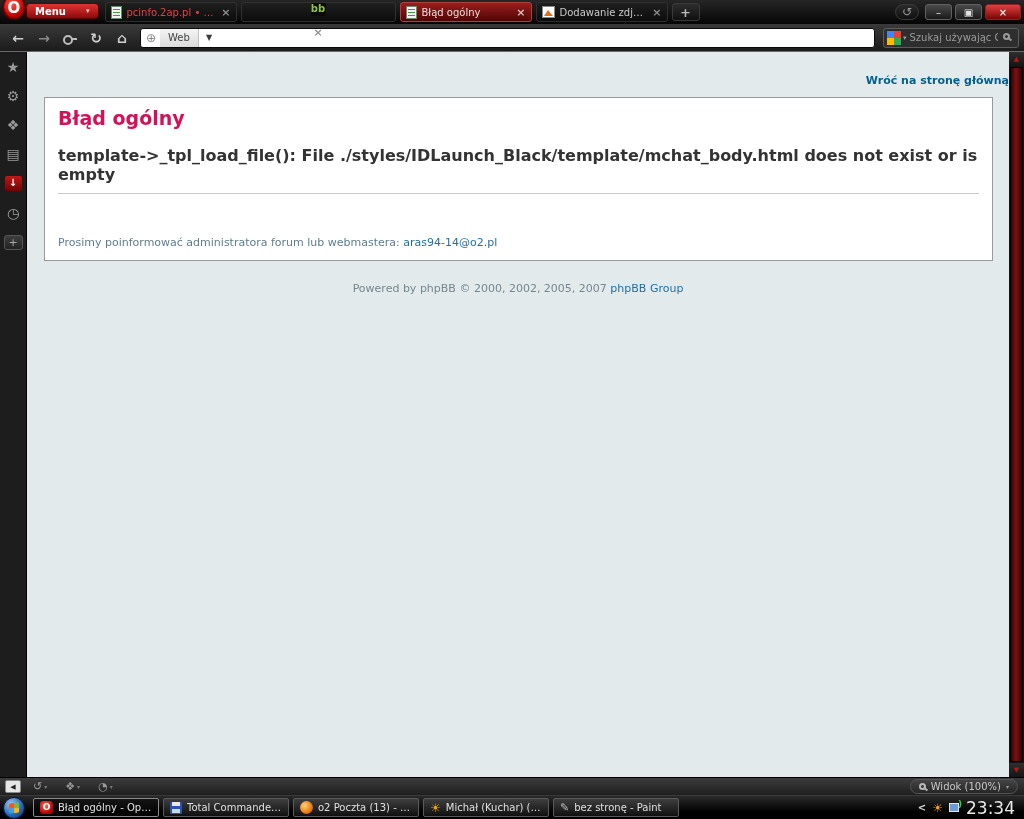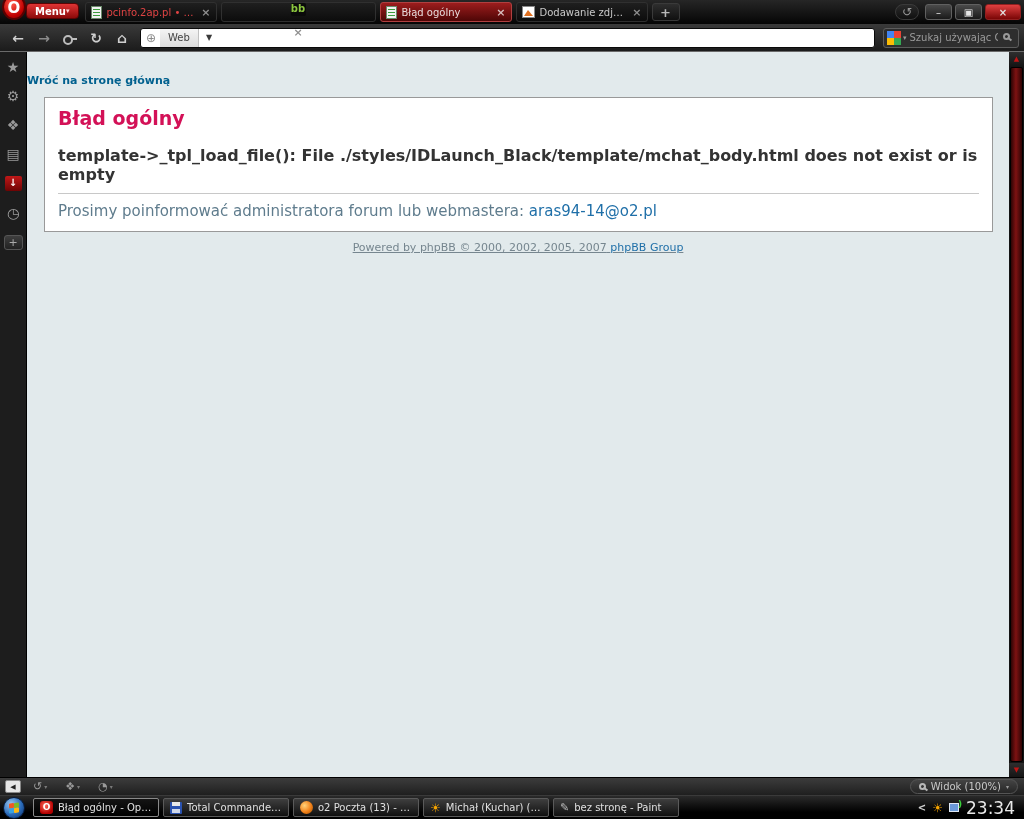"Menu" .menu-btn { gap: 0 -> 20px }
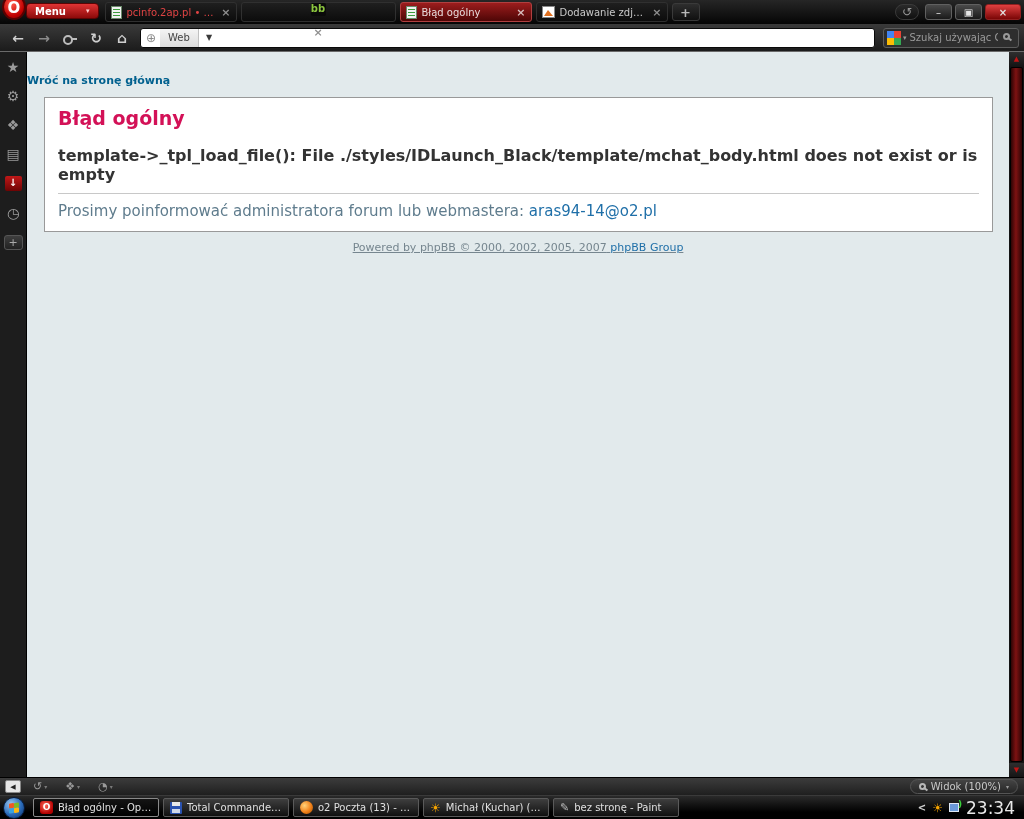"Wróć na stronę główną" .back-row { text-align: left -> right }
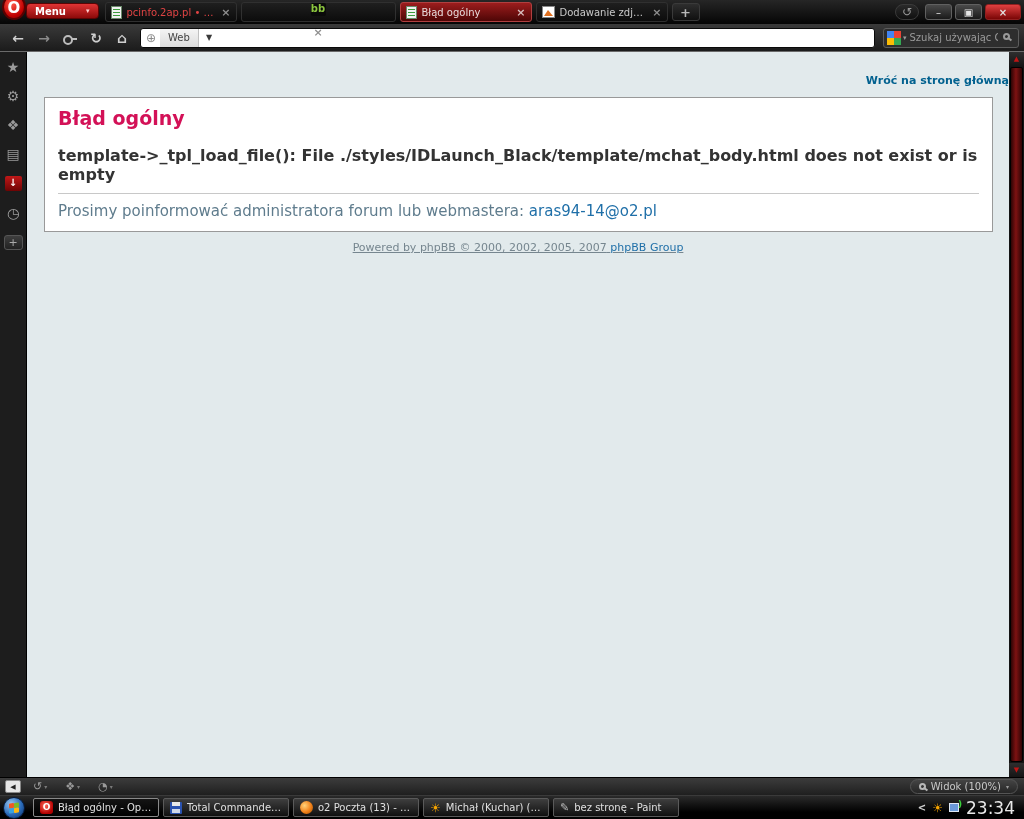"Prosimy poinformować administratora" .error-info { font-size: 15px -> 11px; margin-top: none -> 34px }
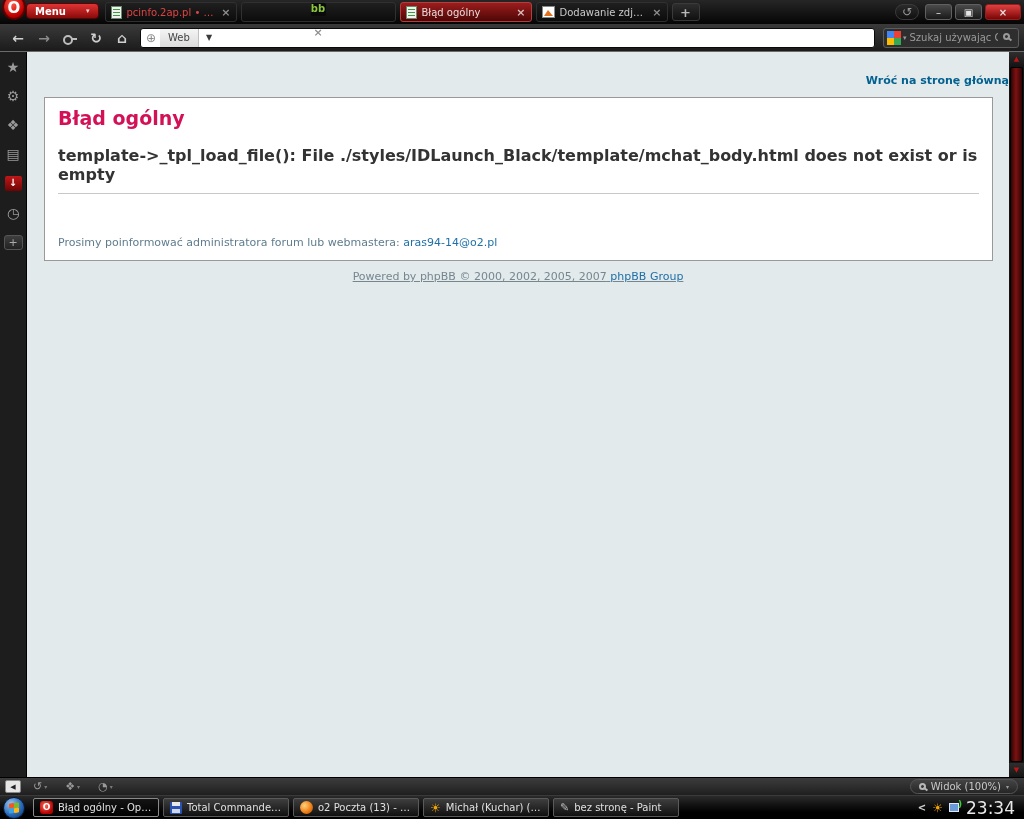"Powered by phpBB © 2000," .powered { margin-top: 9px -> 21px; text-decoration: underline -> none }
